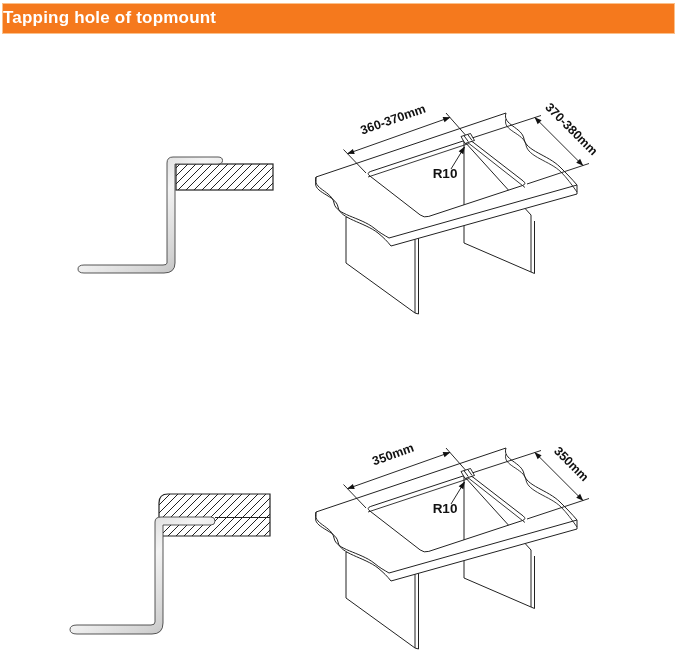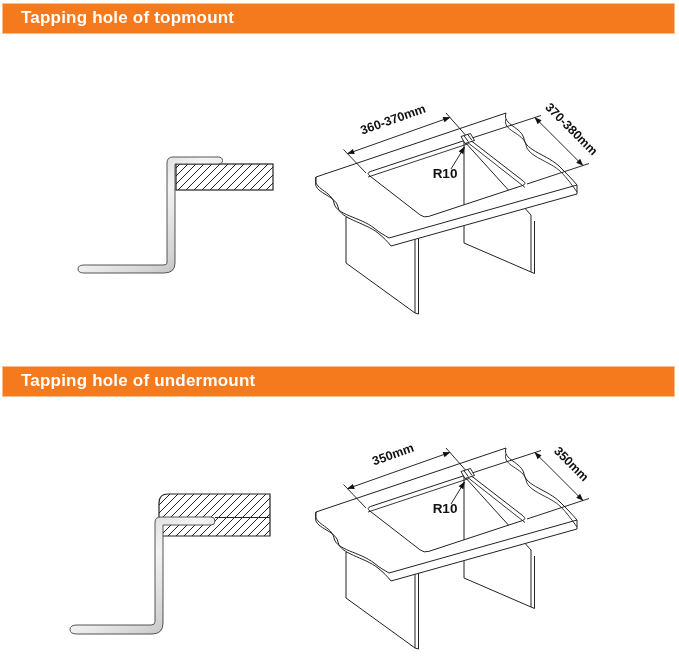"Tapping hole of topmount" .bar { padding-left: 18px -> none }
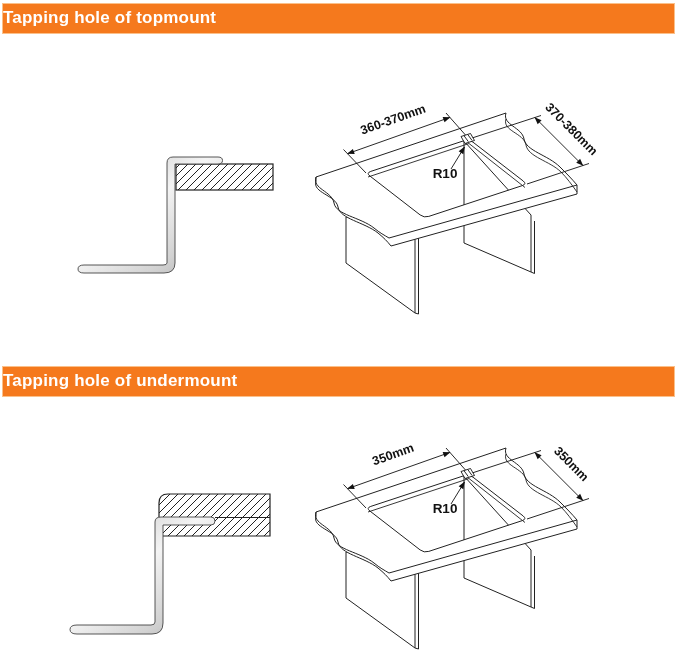"Tapping hole of undermount" div.bar { html: <div> <span>Tapping hole of undermount</span> </div> -> none }
